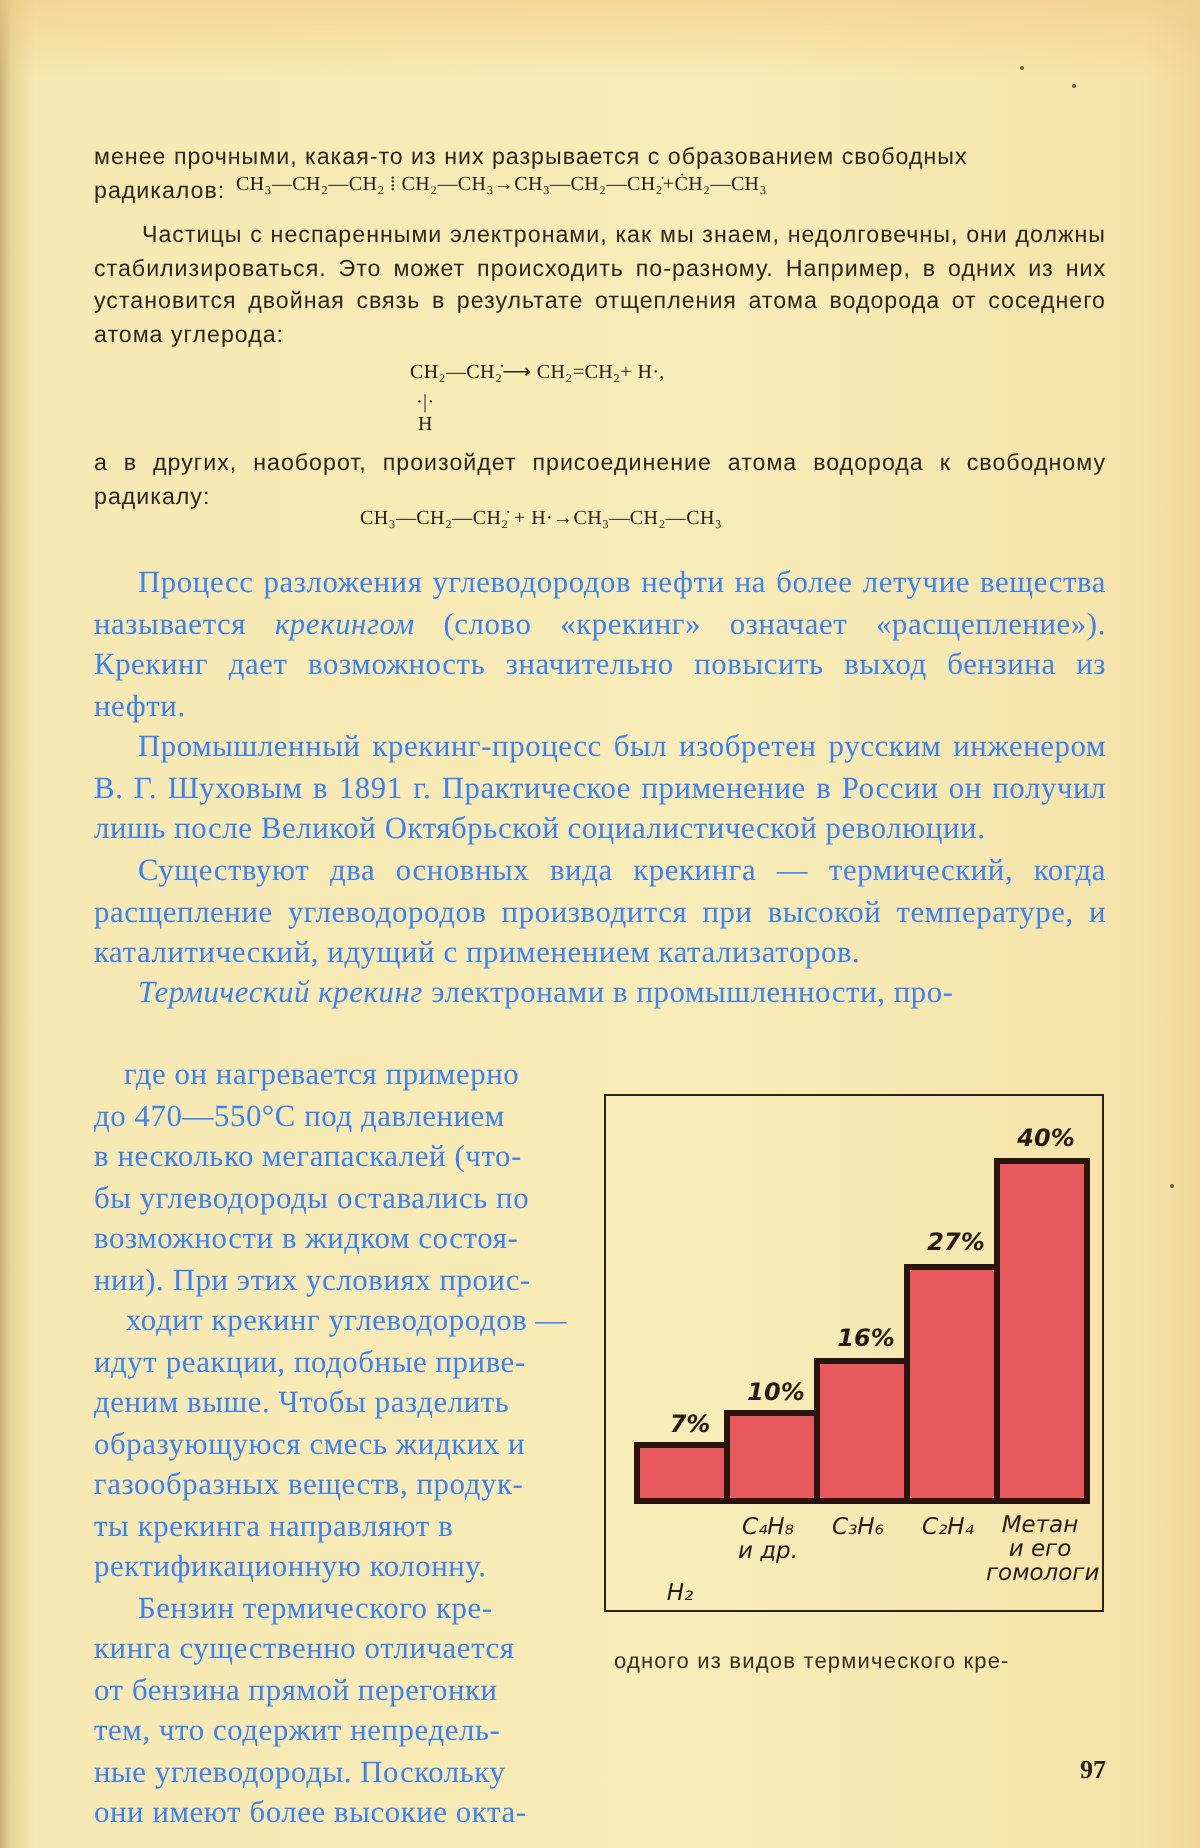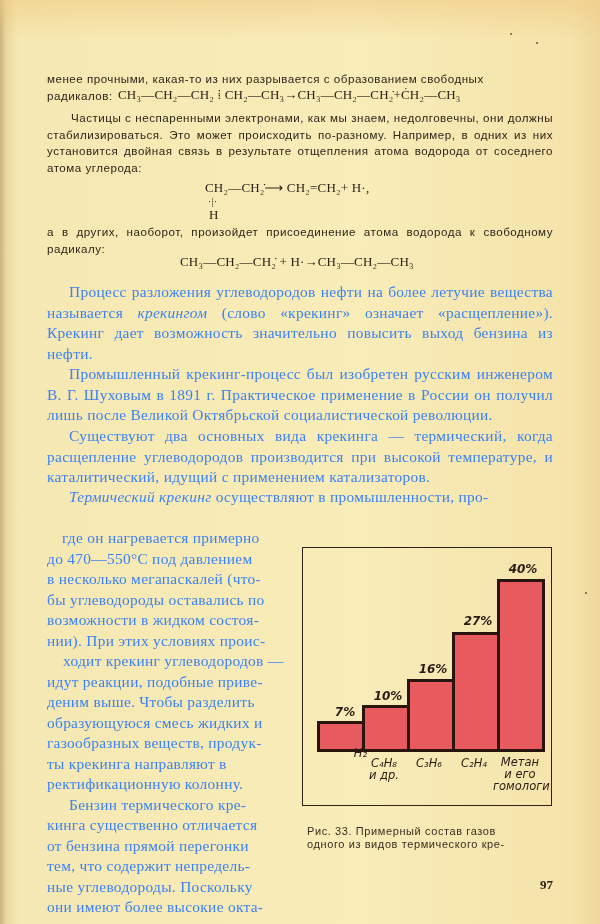"CH₃—CH₂—CH₂ ⁞" .formula { font-size: 13px -> 10px }
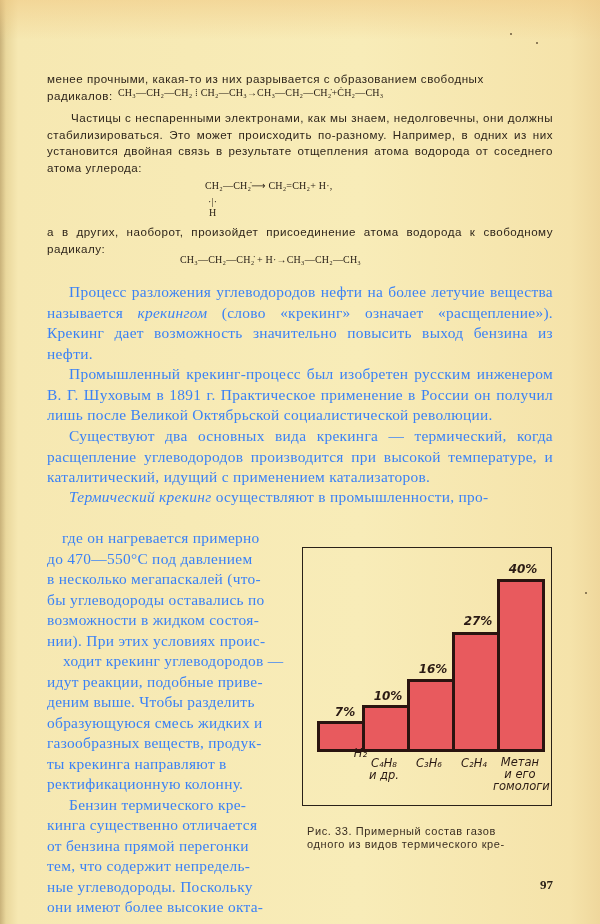"осуществляют в промышленности, про-" span { text: осуществляют -> электронами }
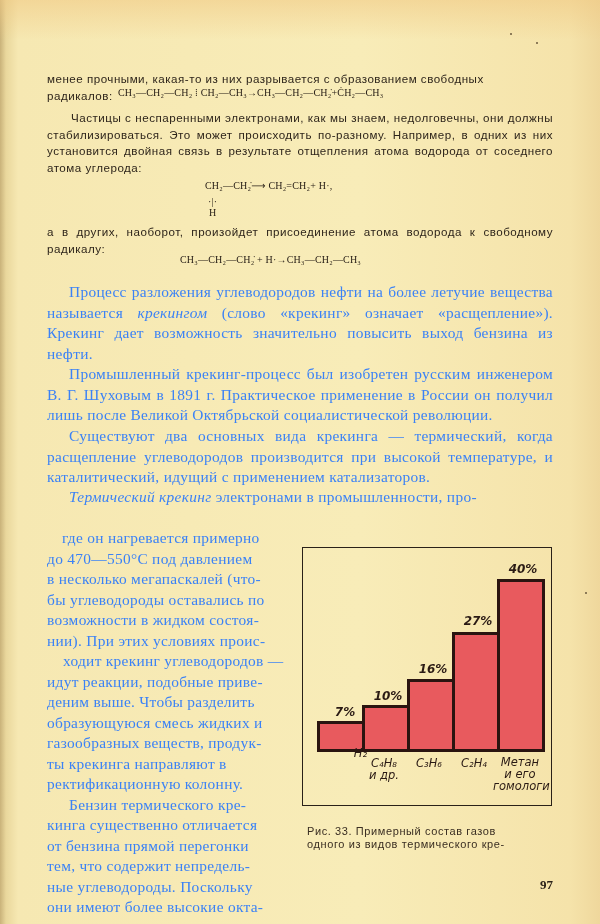"H₂" div.bar-cat { text-align: right -> none; top: 747px -> 790px }
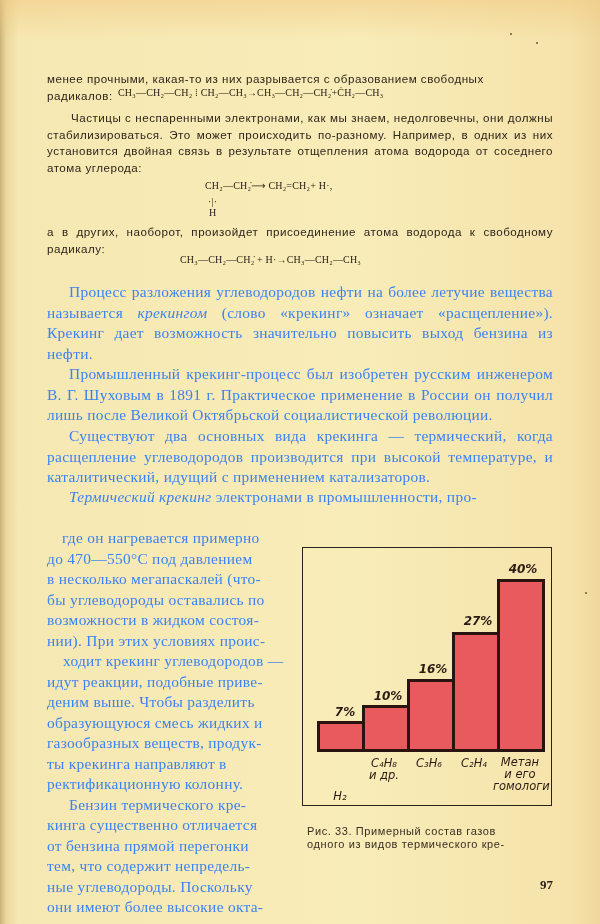"Рис. 33. Примерный состав газов" span.line { html: <span>Рис. 33. Примерный состав газов</span> -> none }
